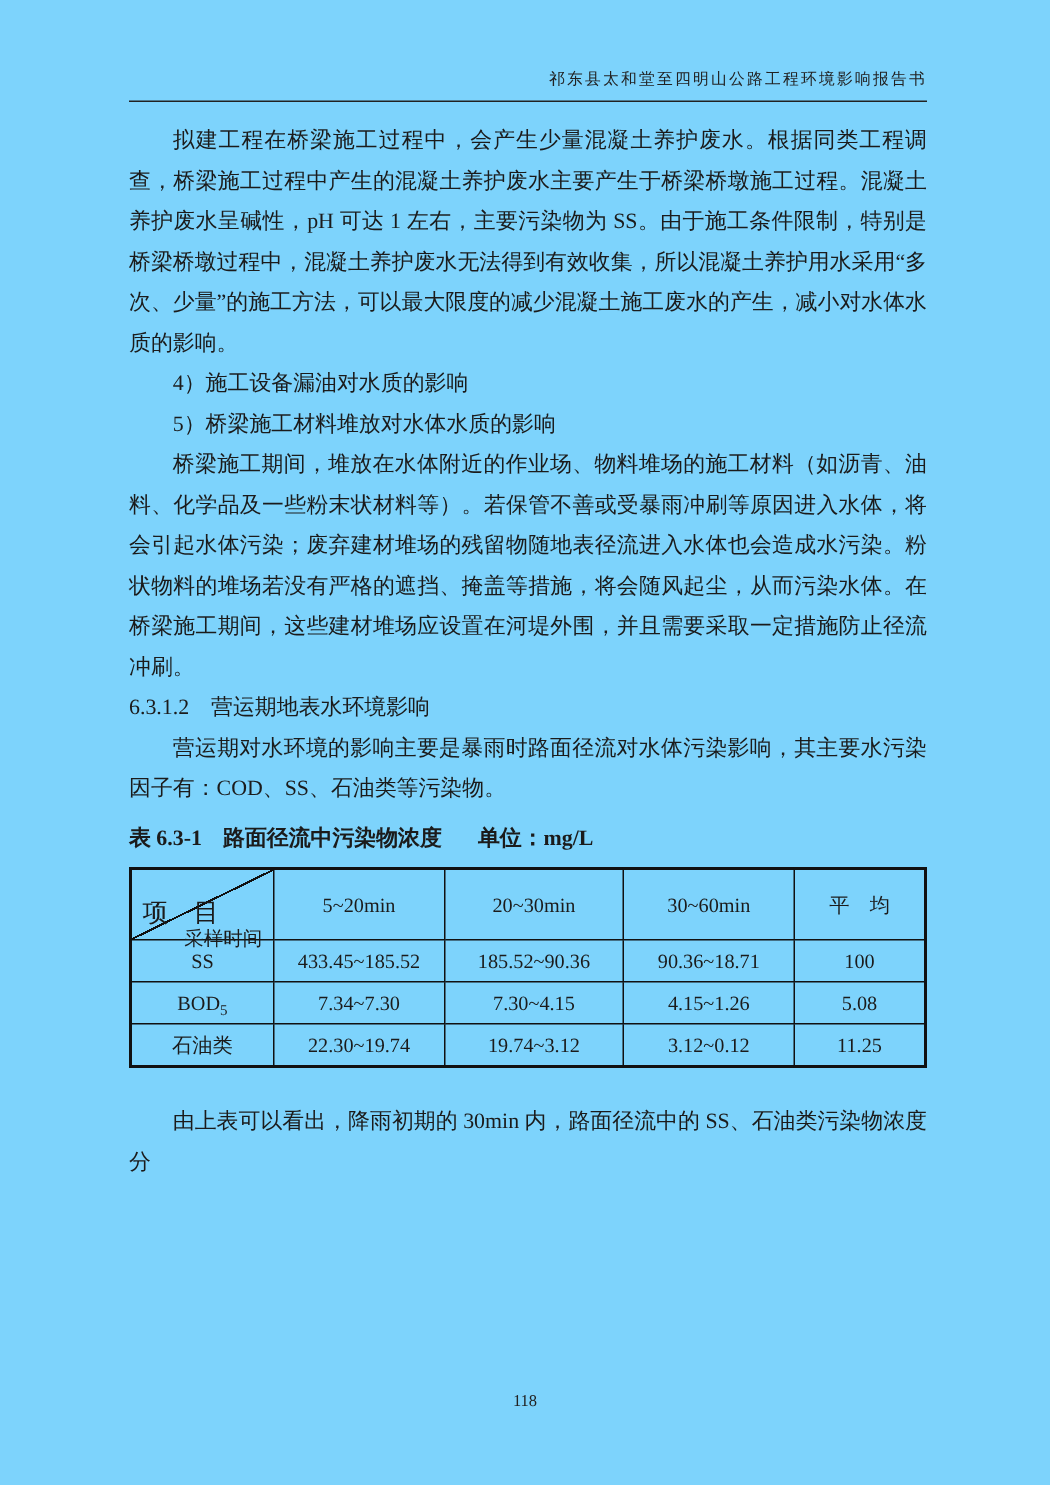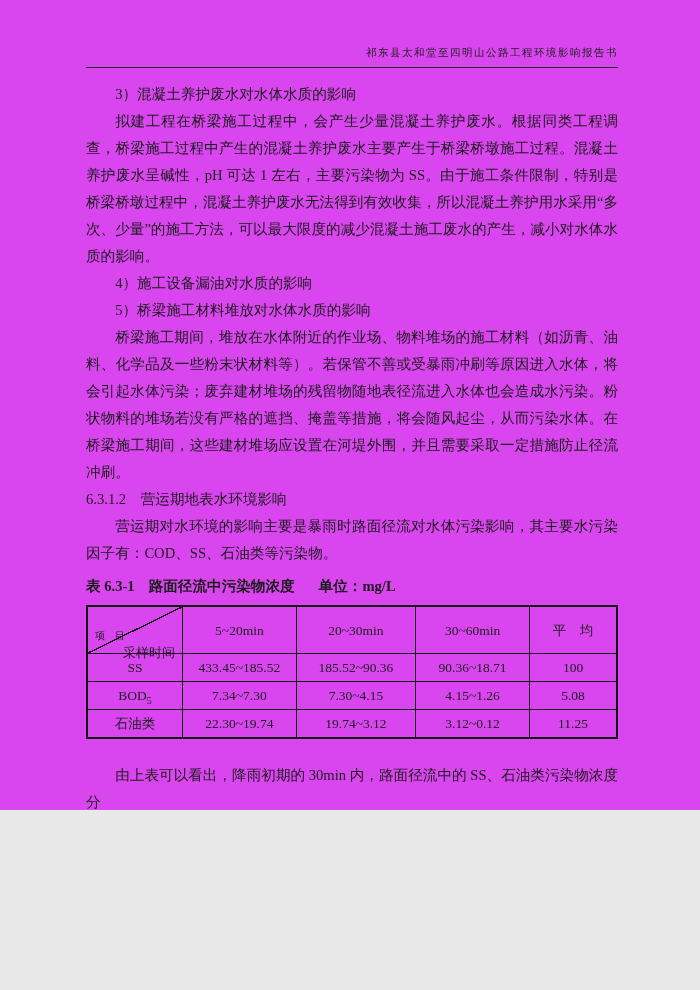"祁东县太和堂至四明山公路工程环境影响报告书" .page { background: #d946ef -> #7dd3fc; height: 810px -> 990px }
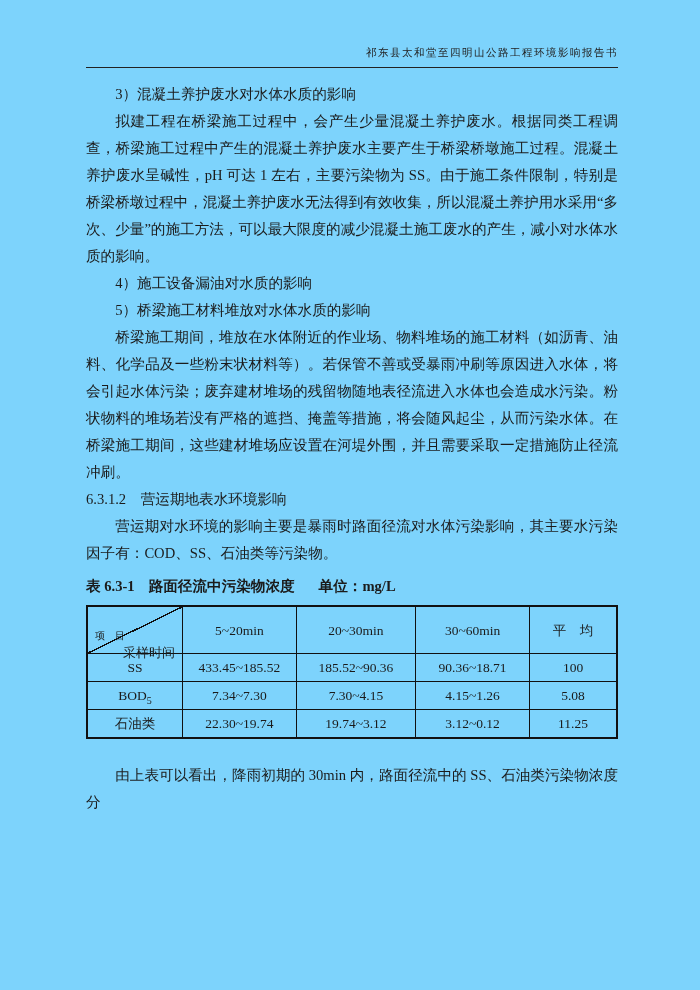"3）混凝土养护废水对水体水质的影响" p { html: <p>3）混凝土养护废水对水体水质的影响</p> -> none }
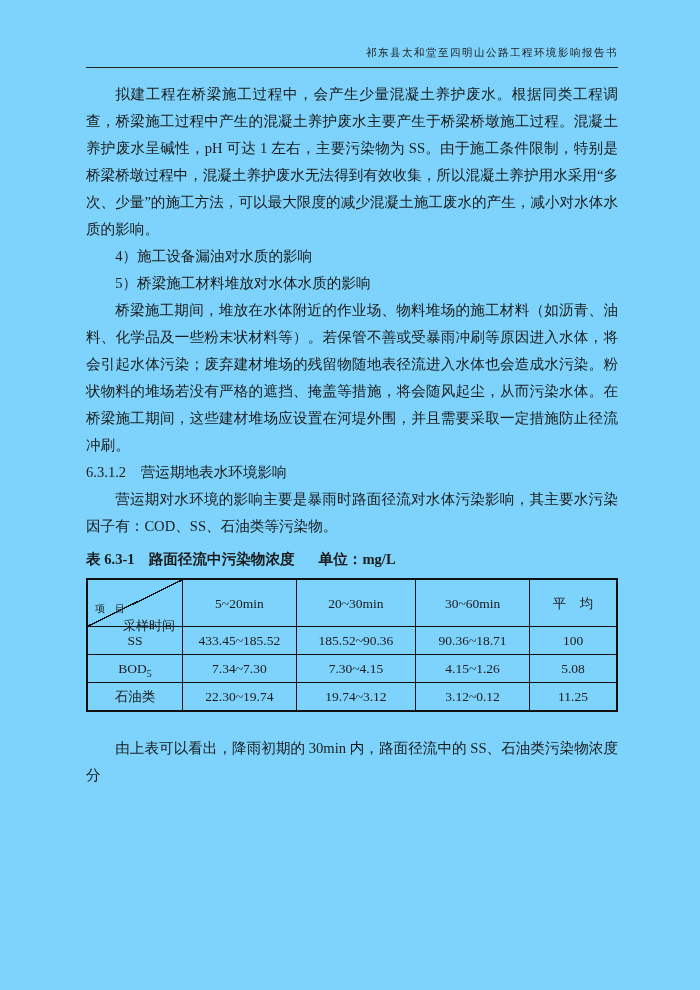"项 目" .diag-bottom { font-size: 10px -> 17px }
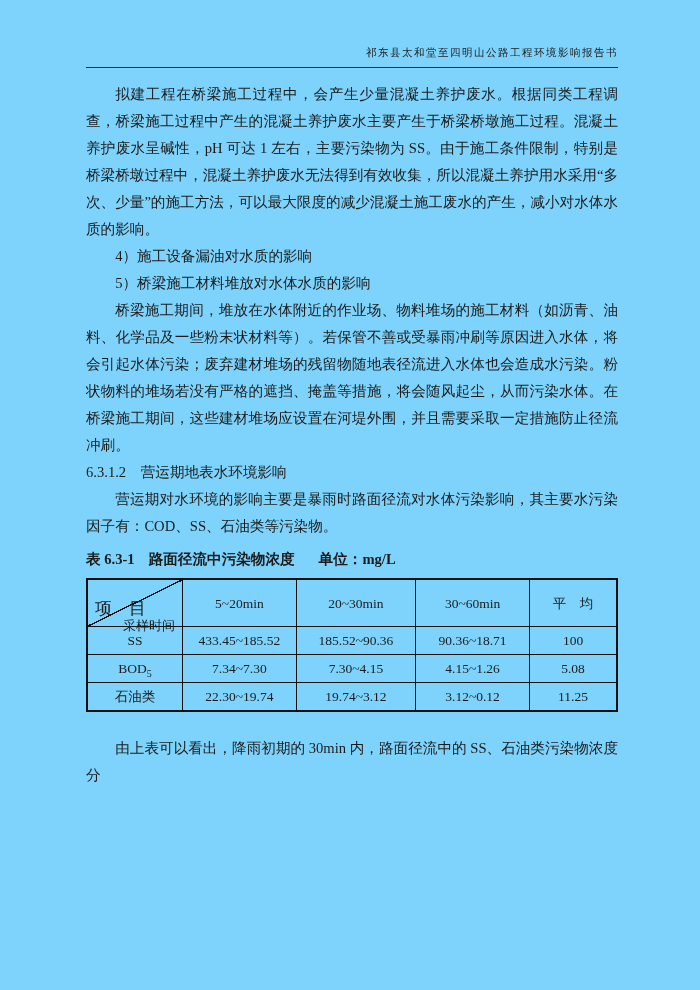"118" div.page-number { html: none -> <div>118</div> }
